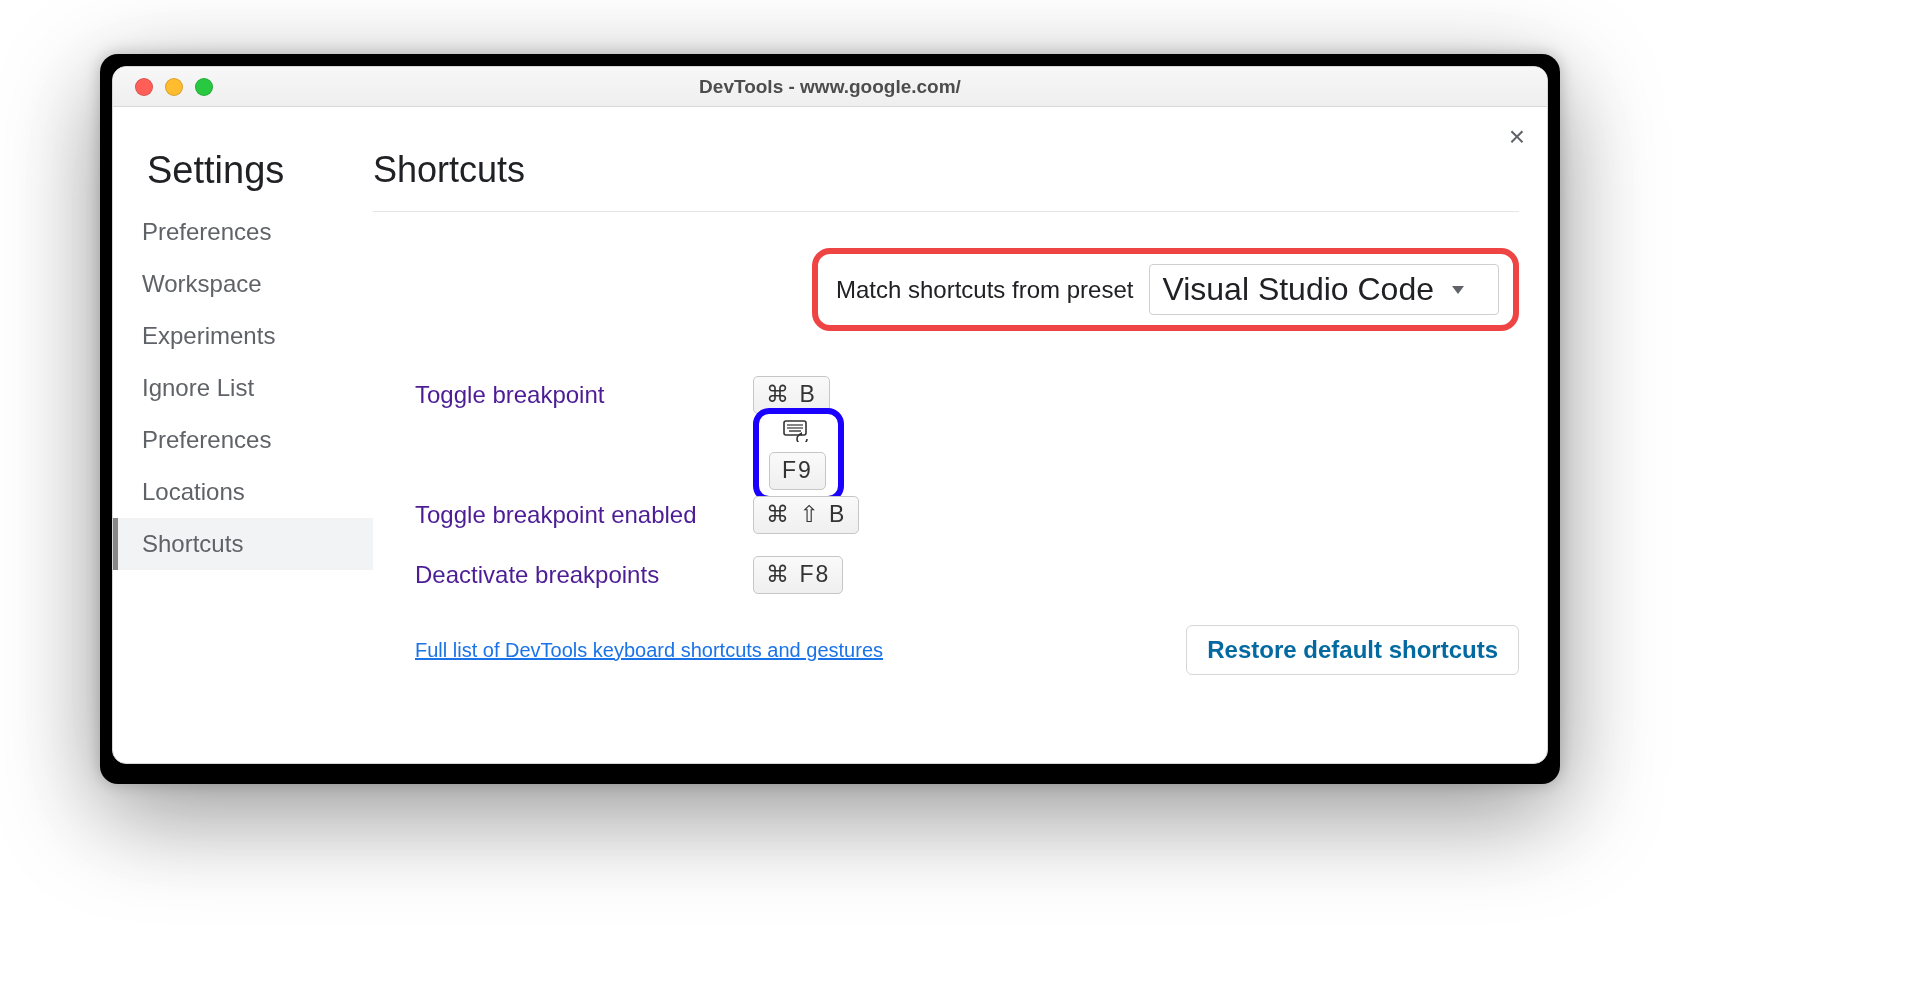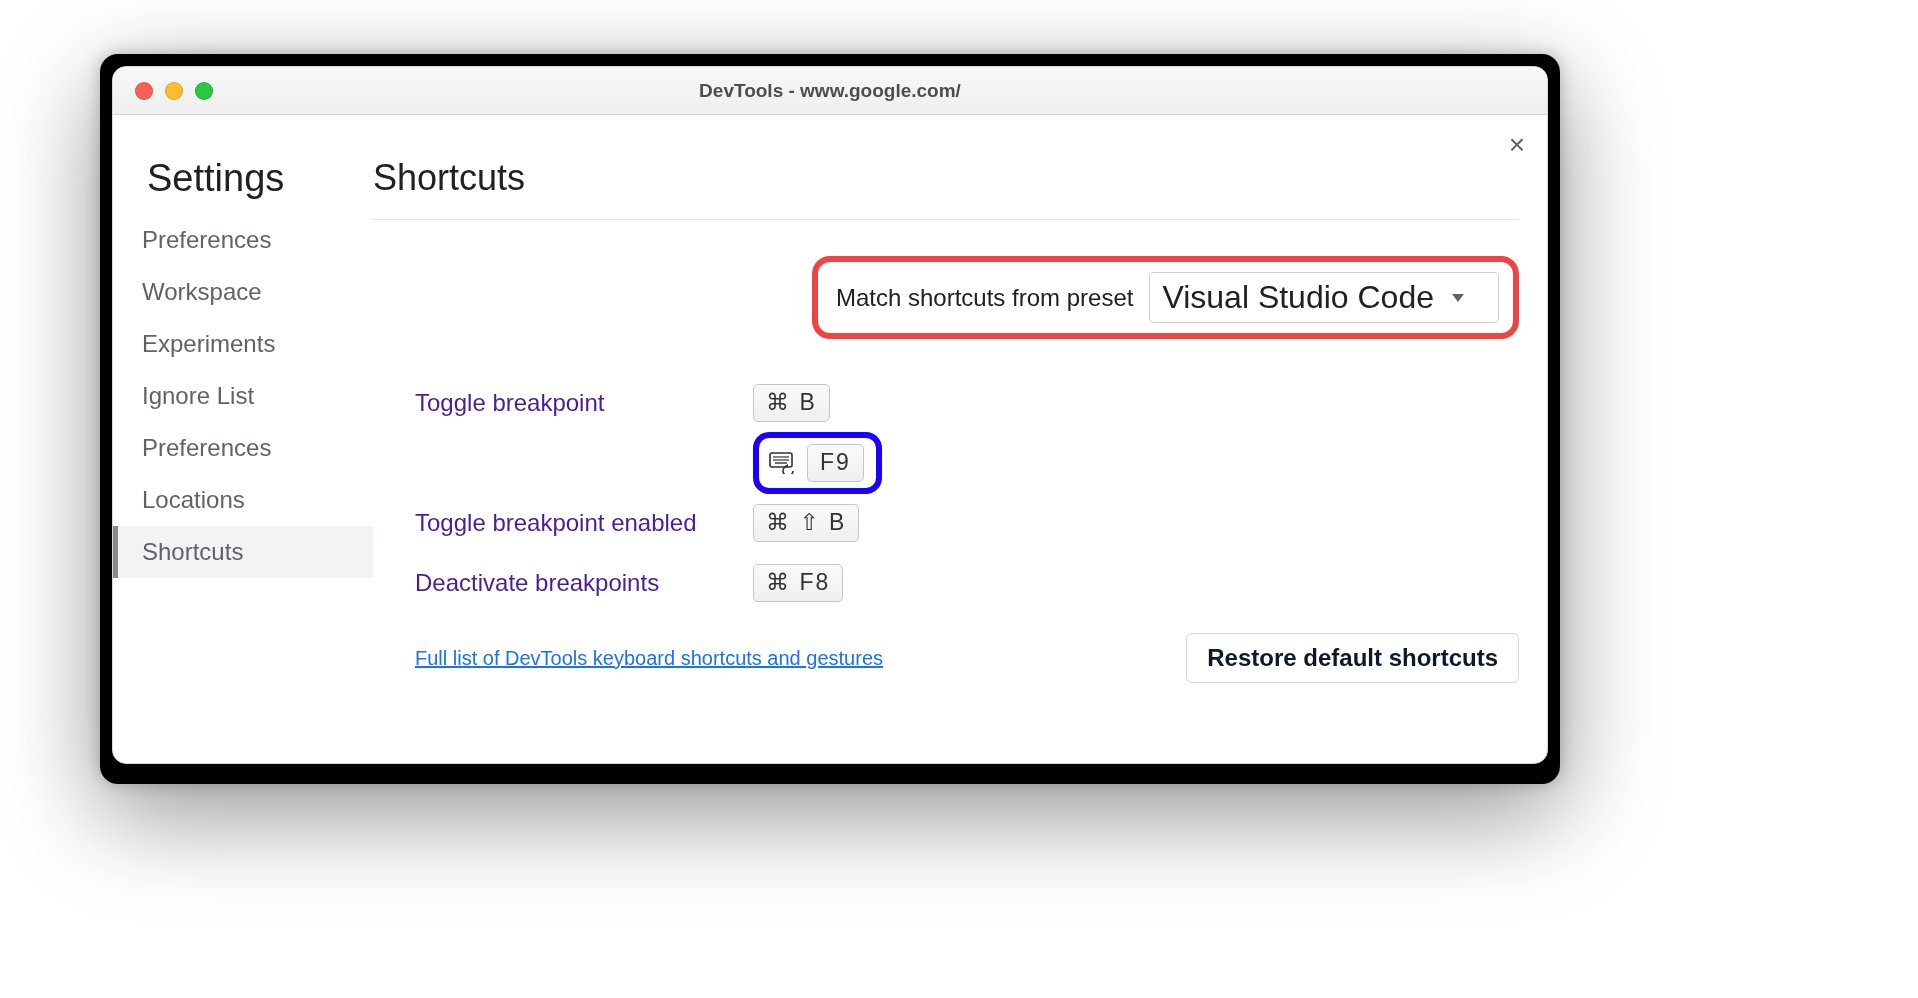"DevTools - www.google.com/" .titlebar { height: 48px -> 40px }
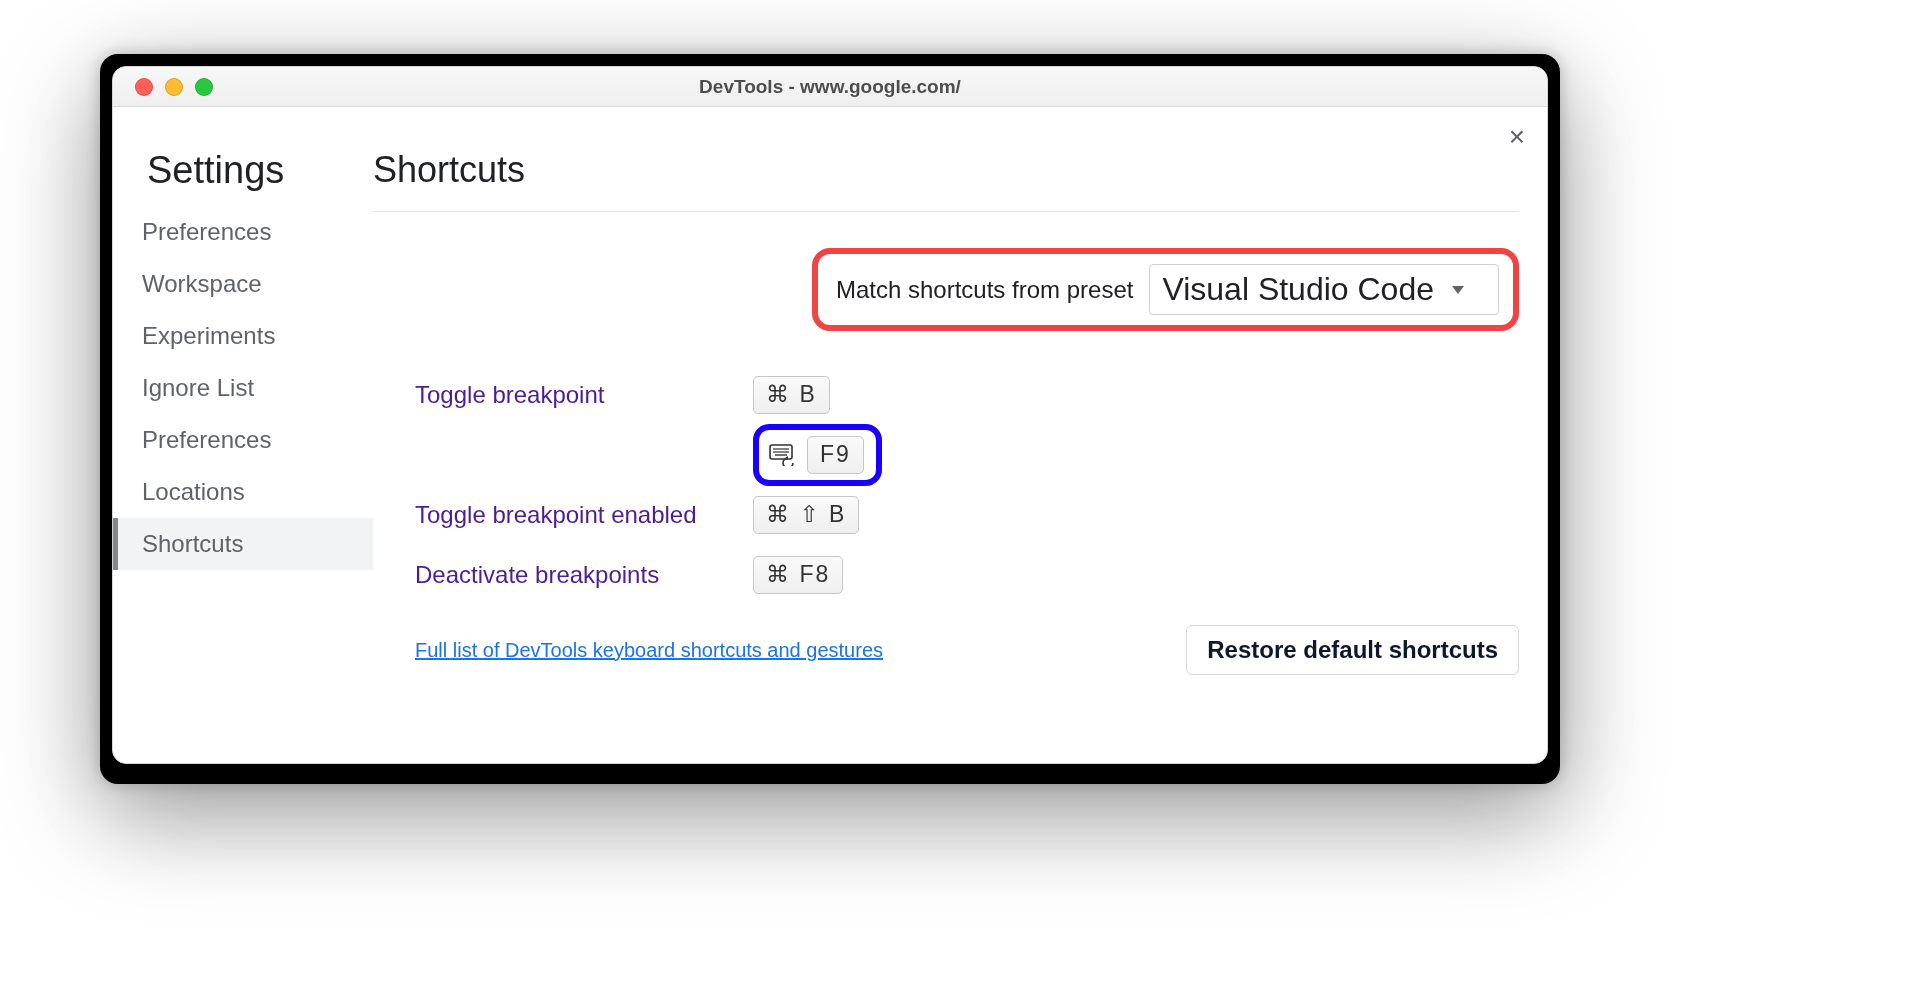"F9" .f9-highlight { flex-direction: none -> column }
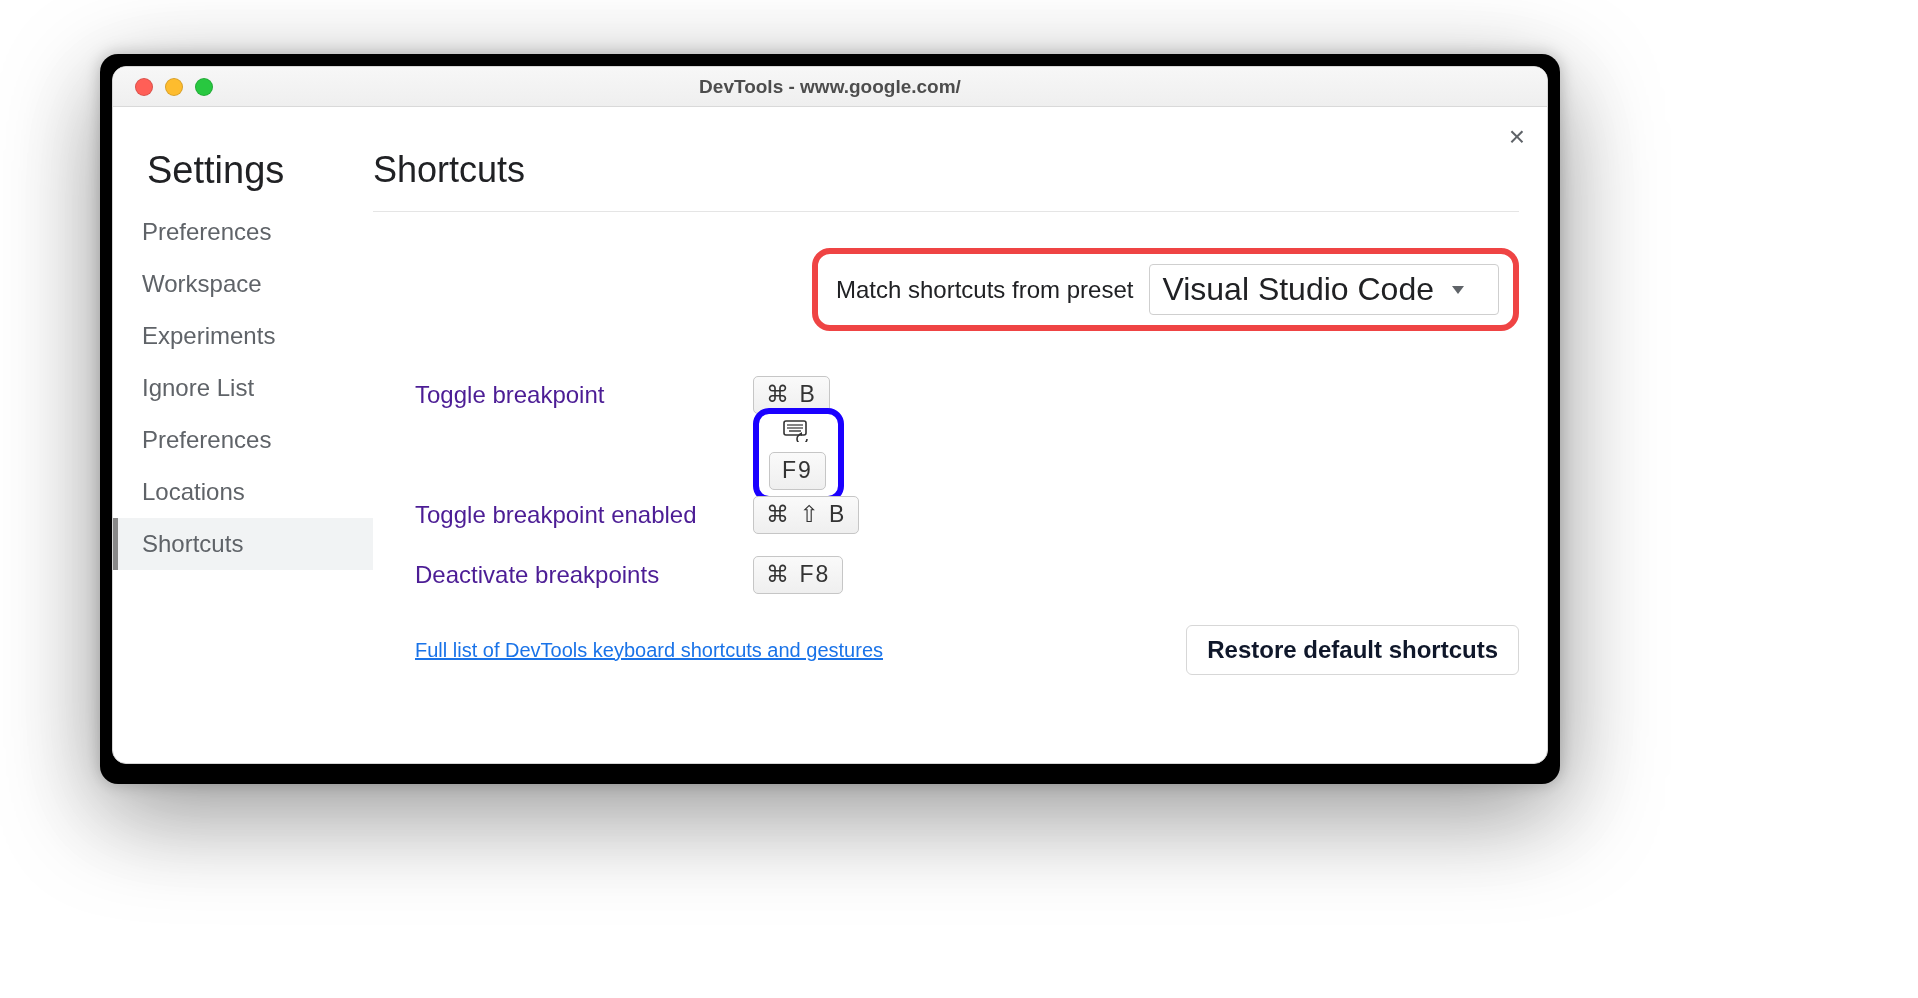"Restore default shortcuts" .restore-btn { color: #0f172a -> #0369a1 }
